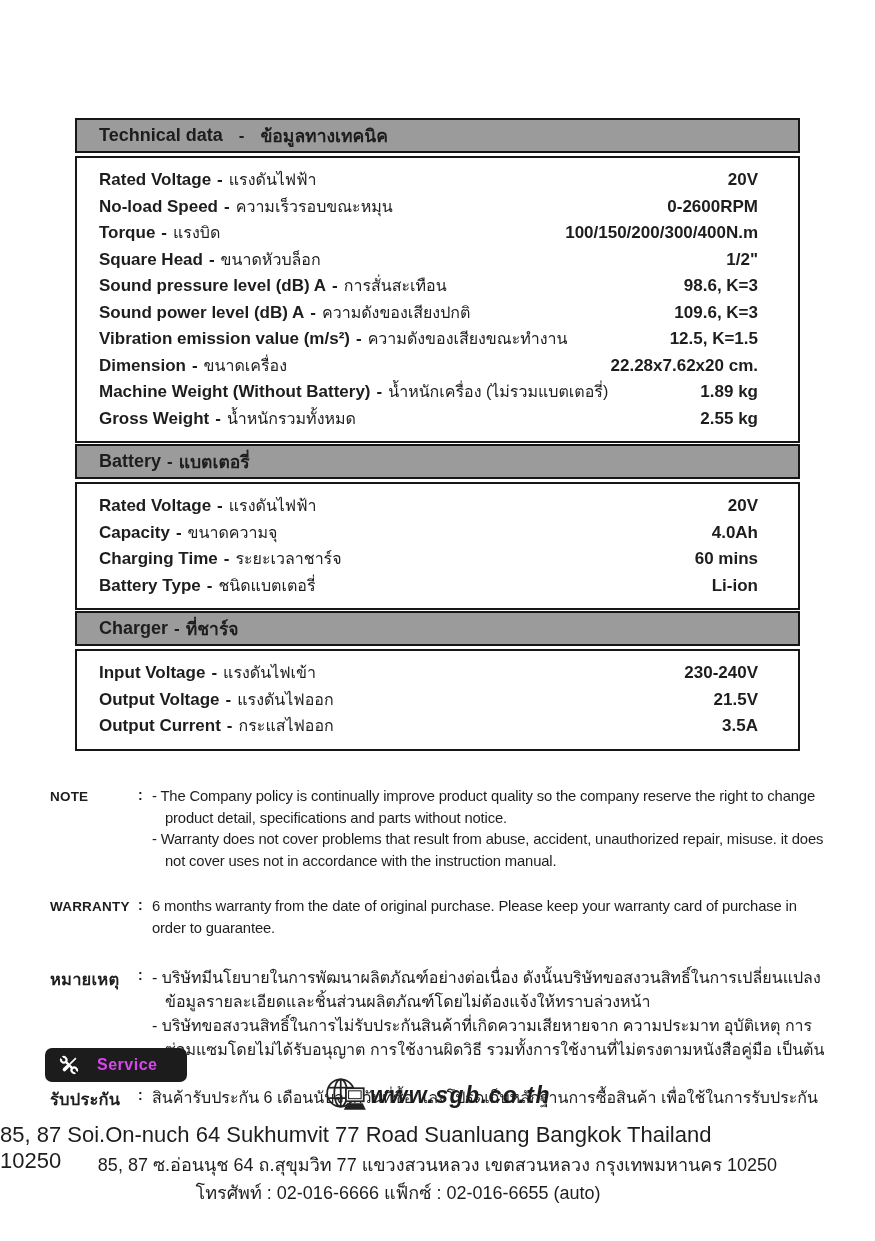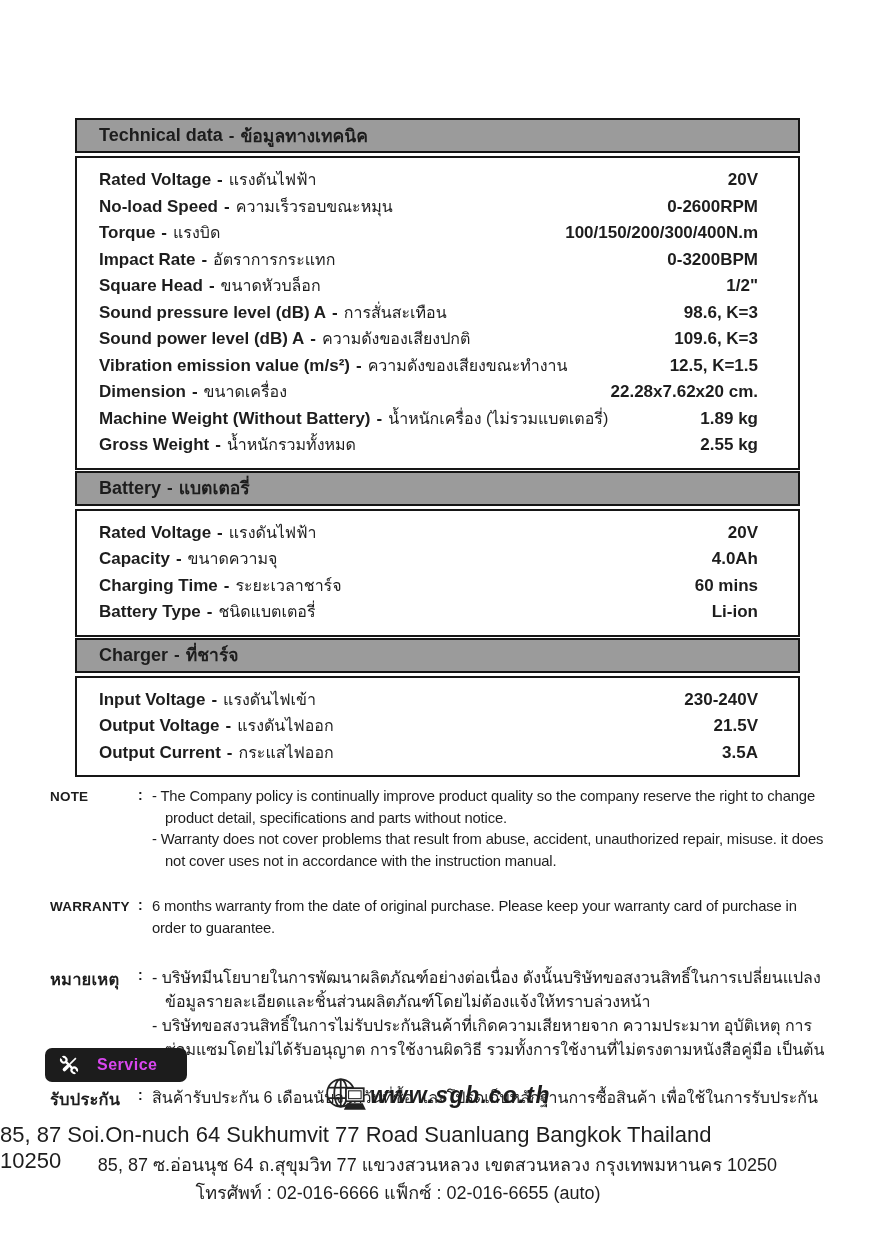"Technical data" .bar:first-child { gap: none -> 10px }
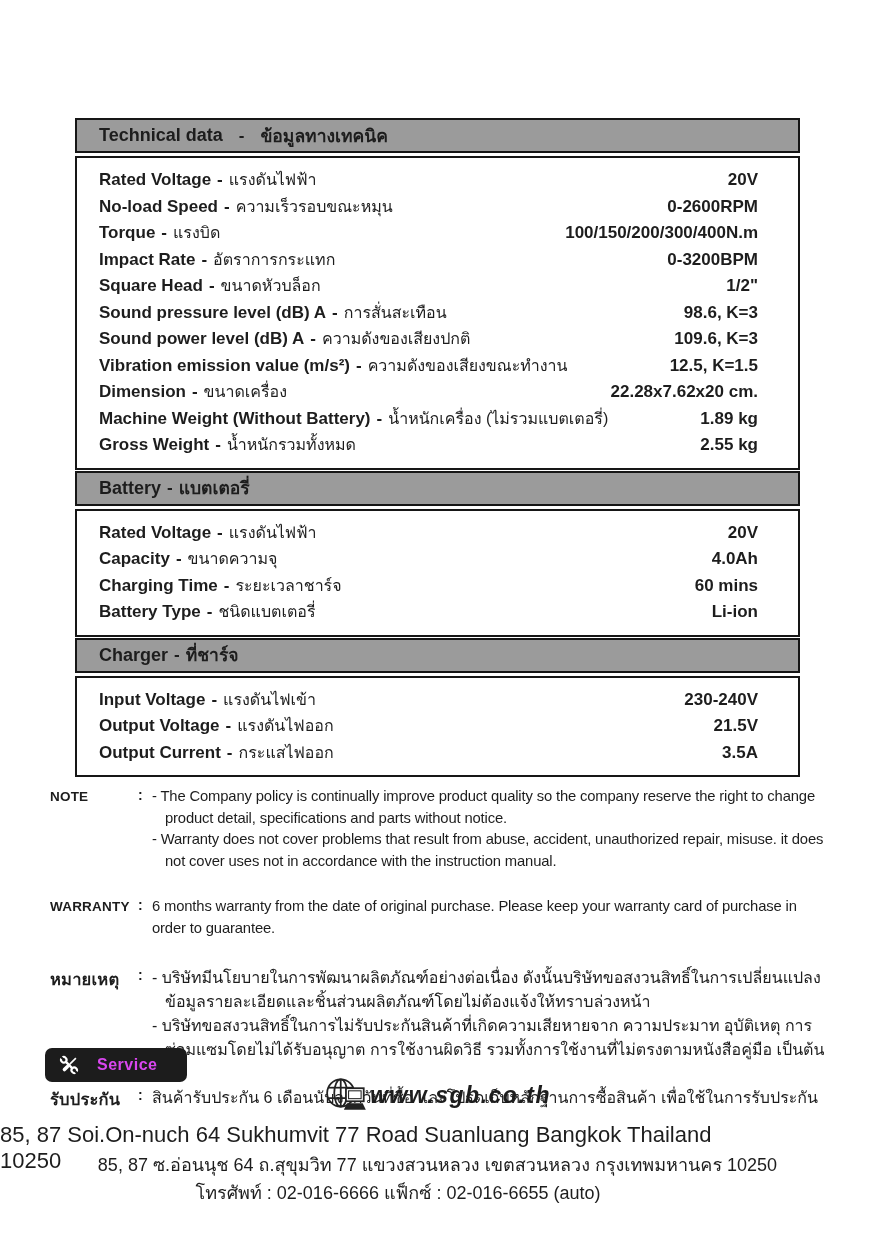"Impact Rate - อัตราการกระแทก" div.row { html: <div> <span><b>Impact Rate</b><span>-</span><span>อัตราการกระแทก</span></span> <span>0-3200BPM</span> </div> -> none }
